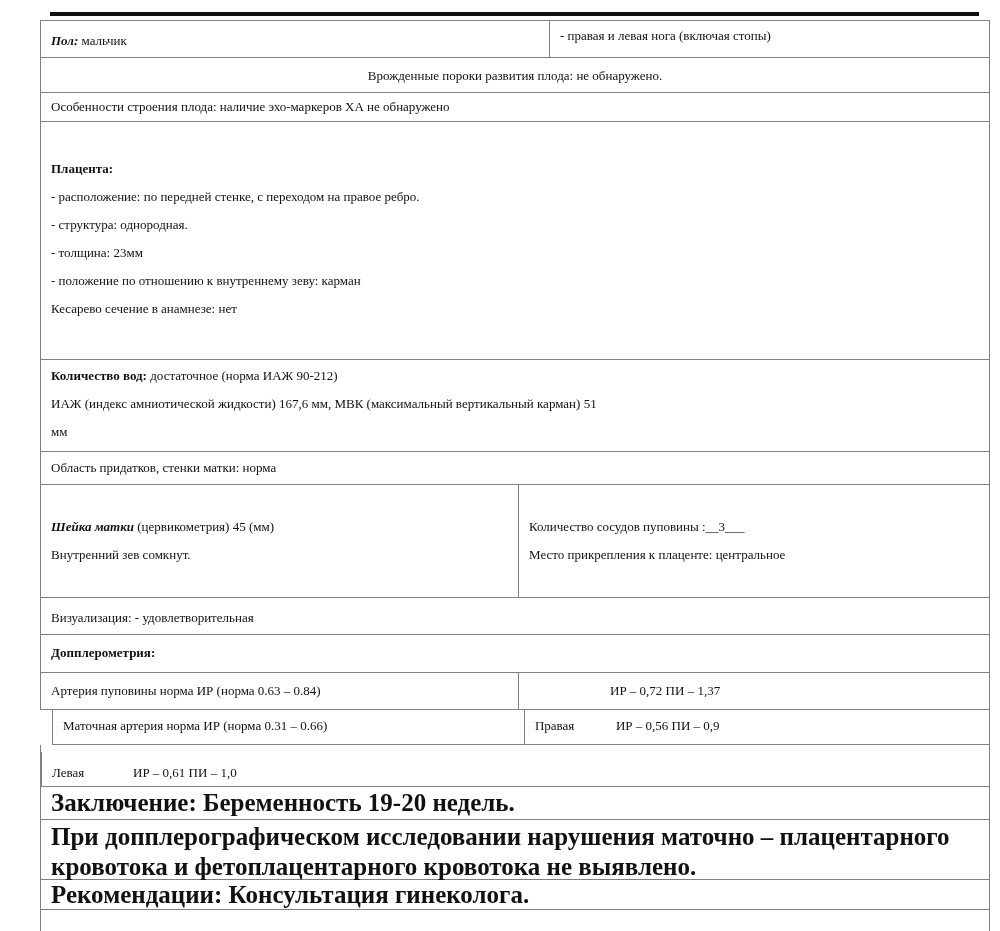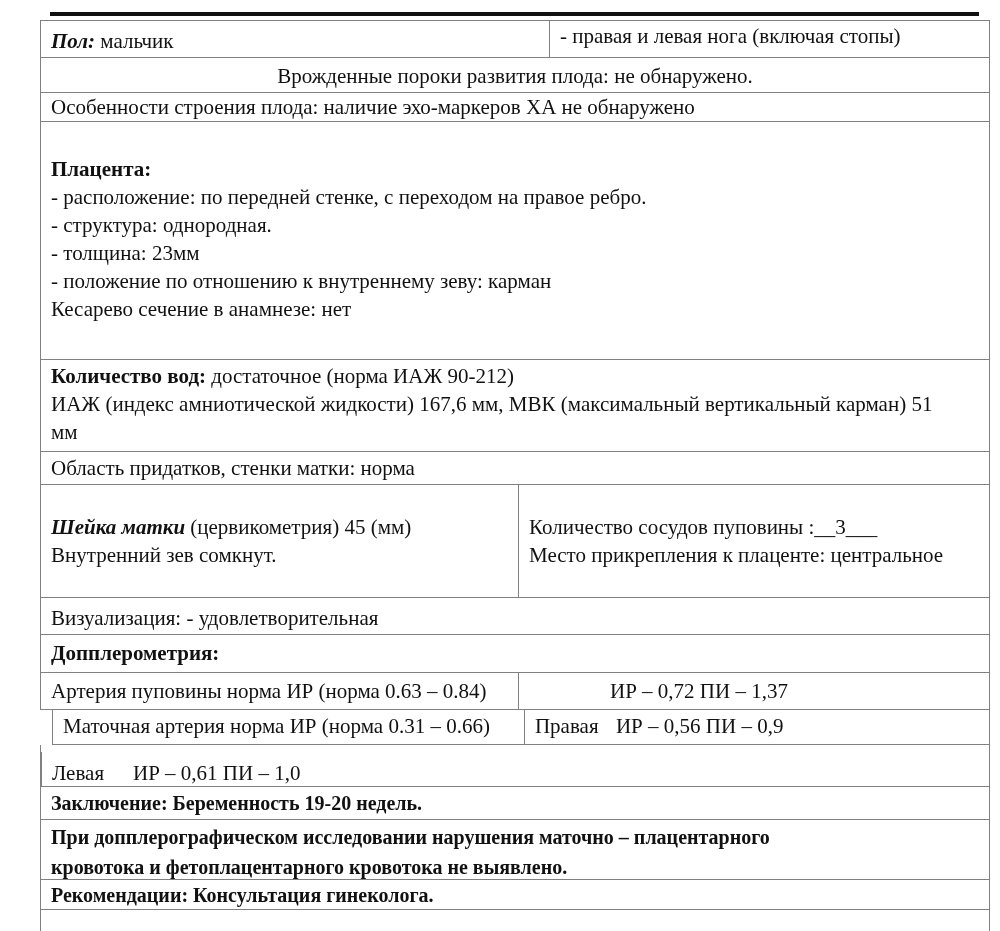"Пол: мальчик" .cell { font-size: 21px -> 13px }
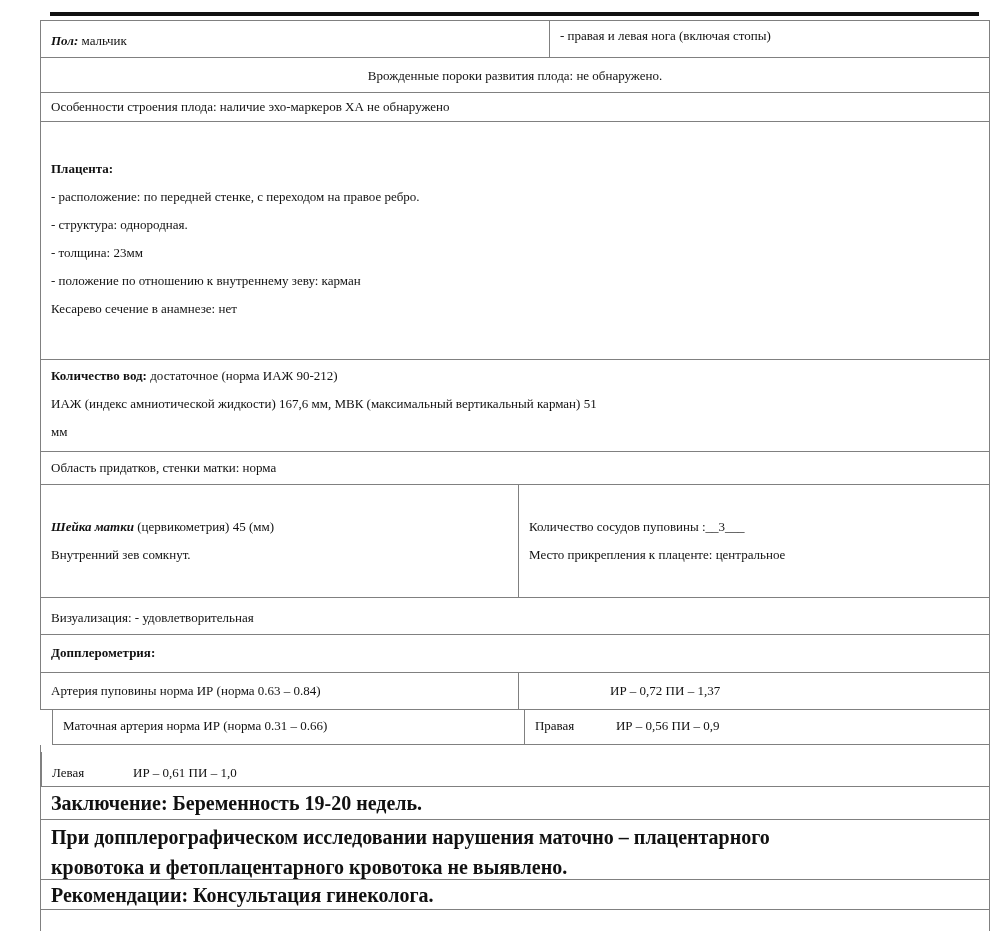"Заключение: Беременность 19-20 недель." .big { font-size: 20px -> 25px }
